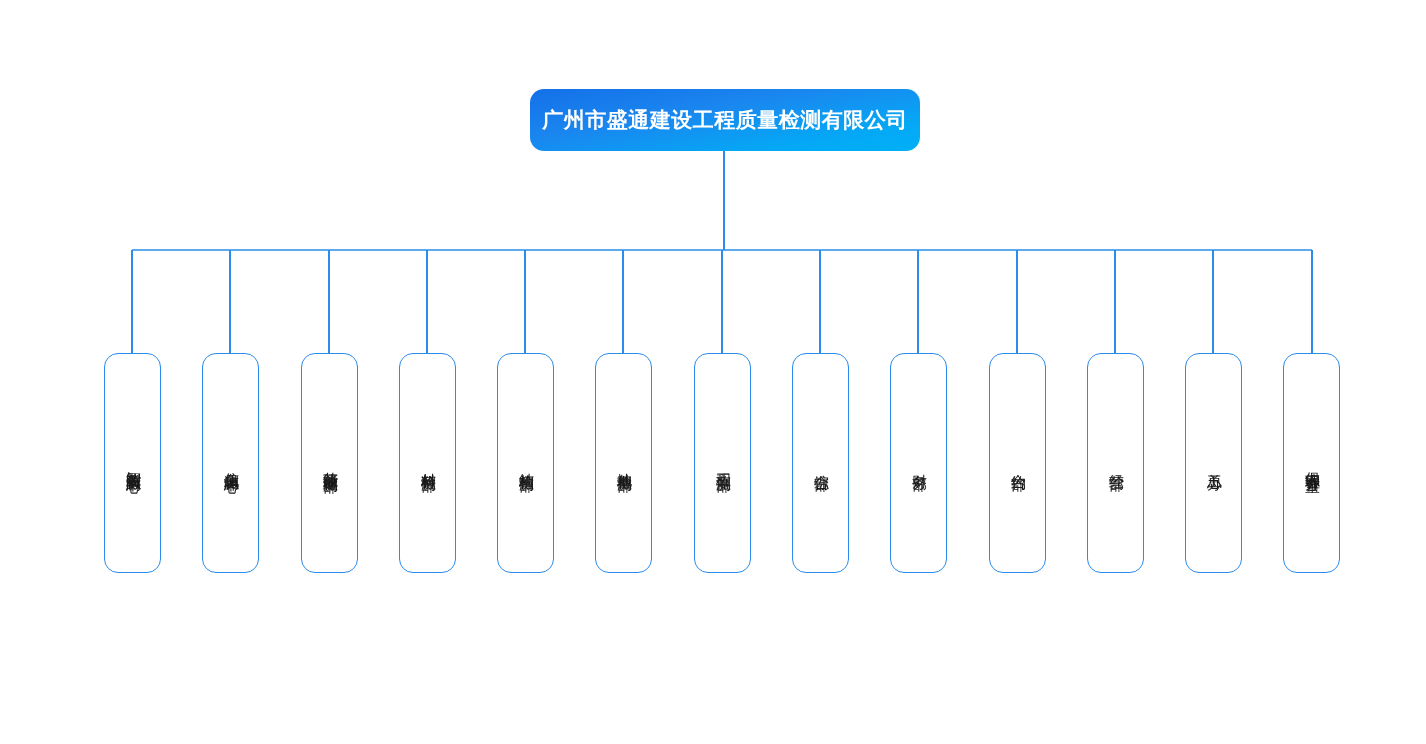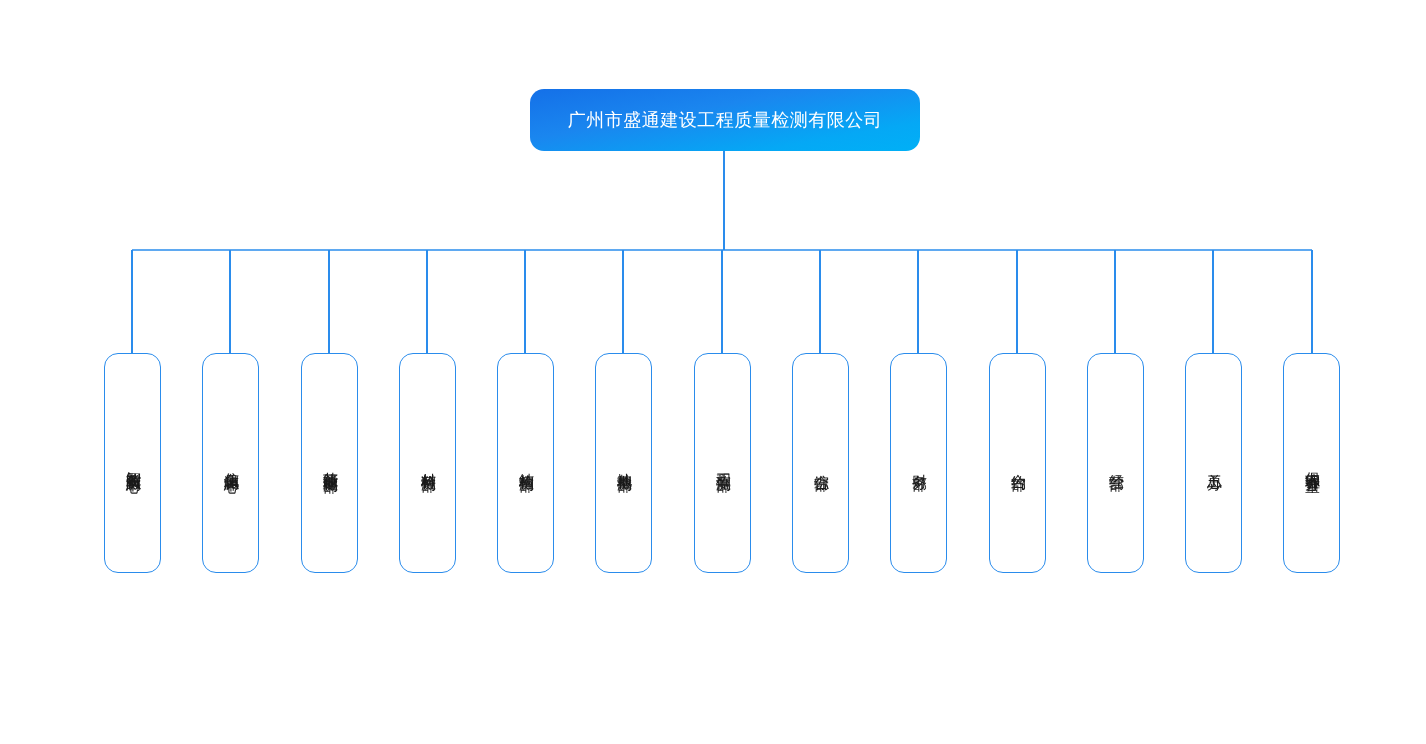"广州市盛通建设工程质量检测有限公司" .root-label { font-size: 18px -> 21px; font-weight: normal -> bold }
